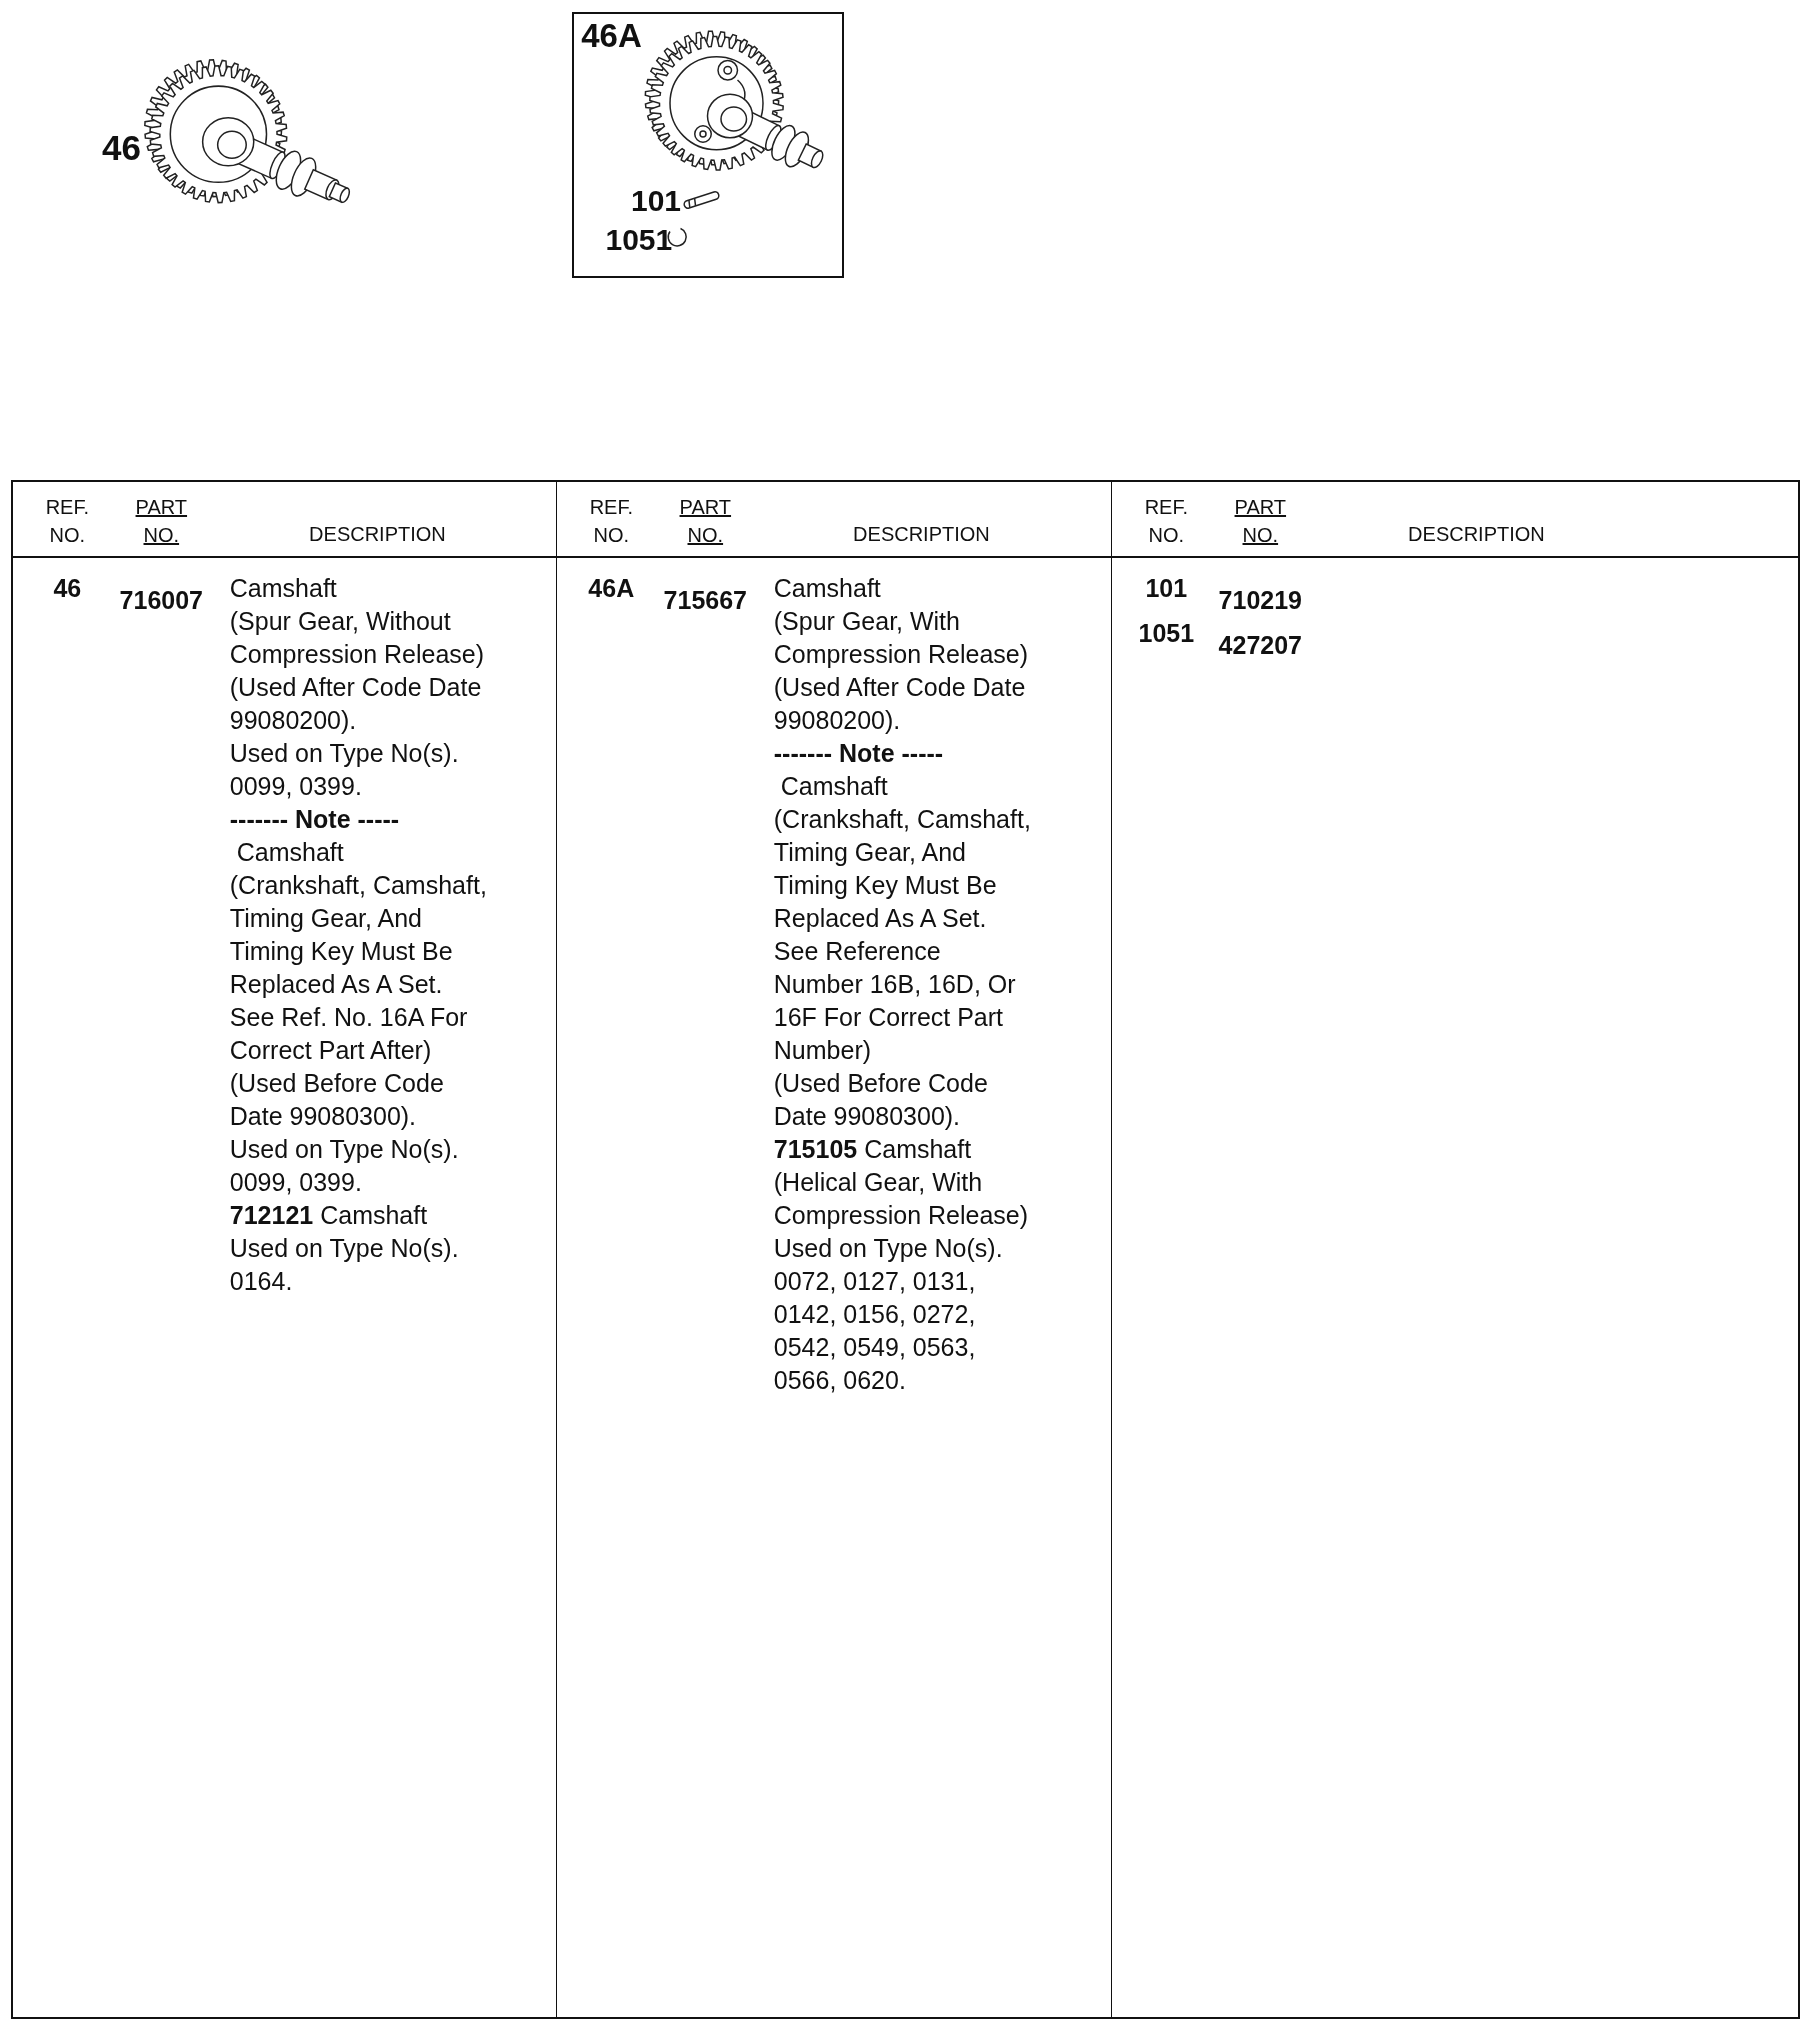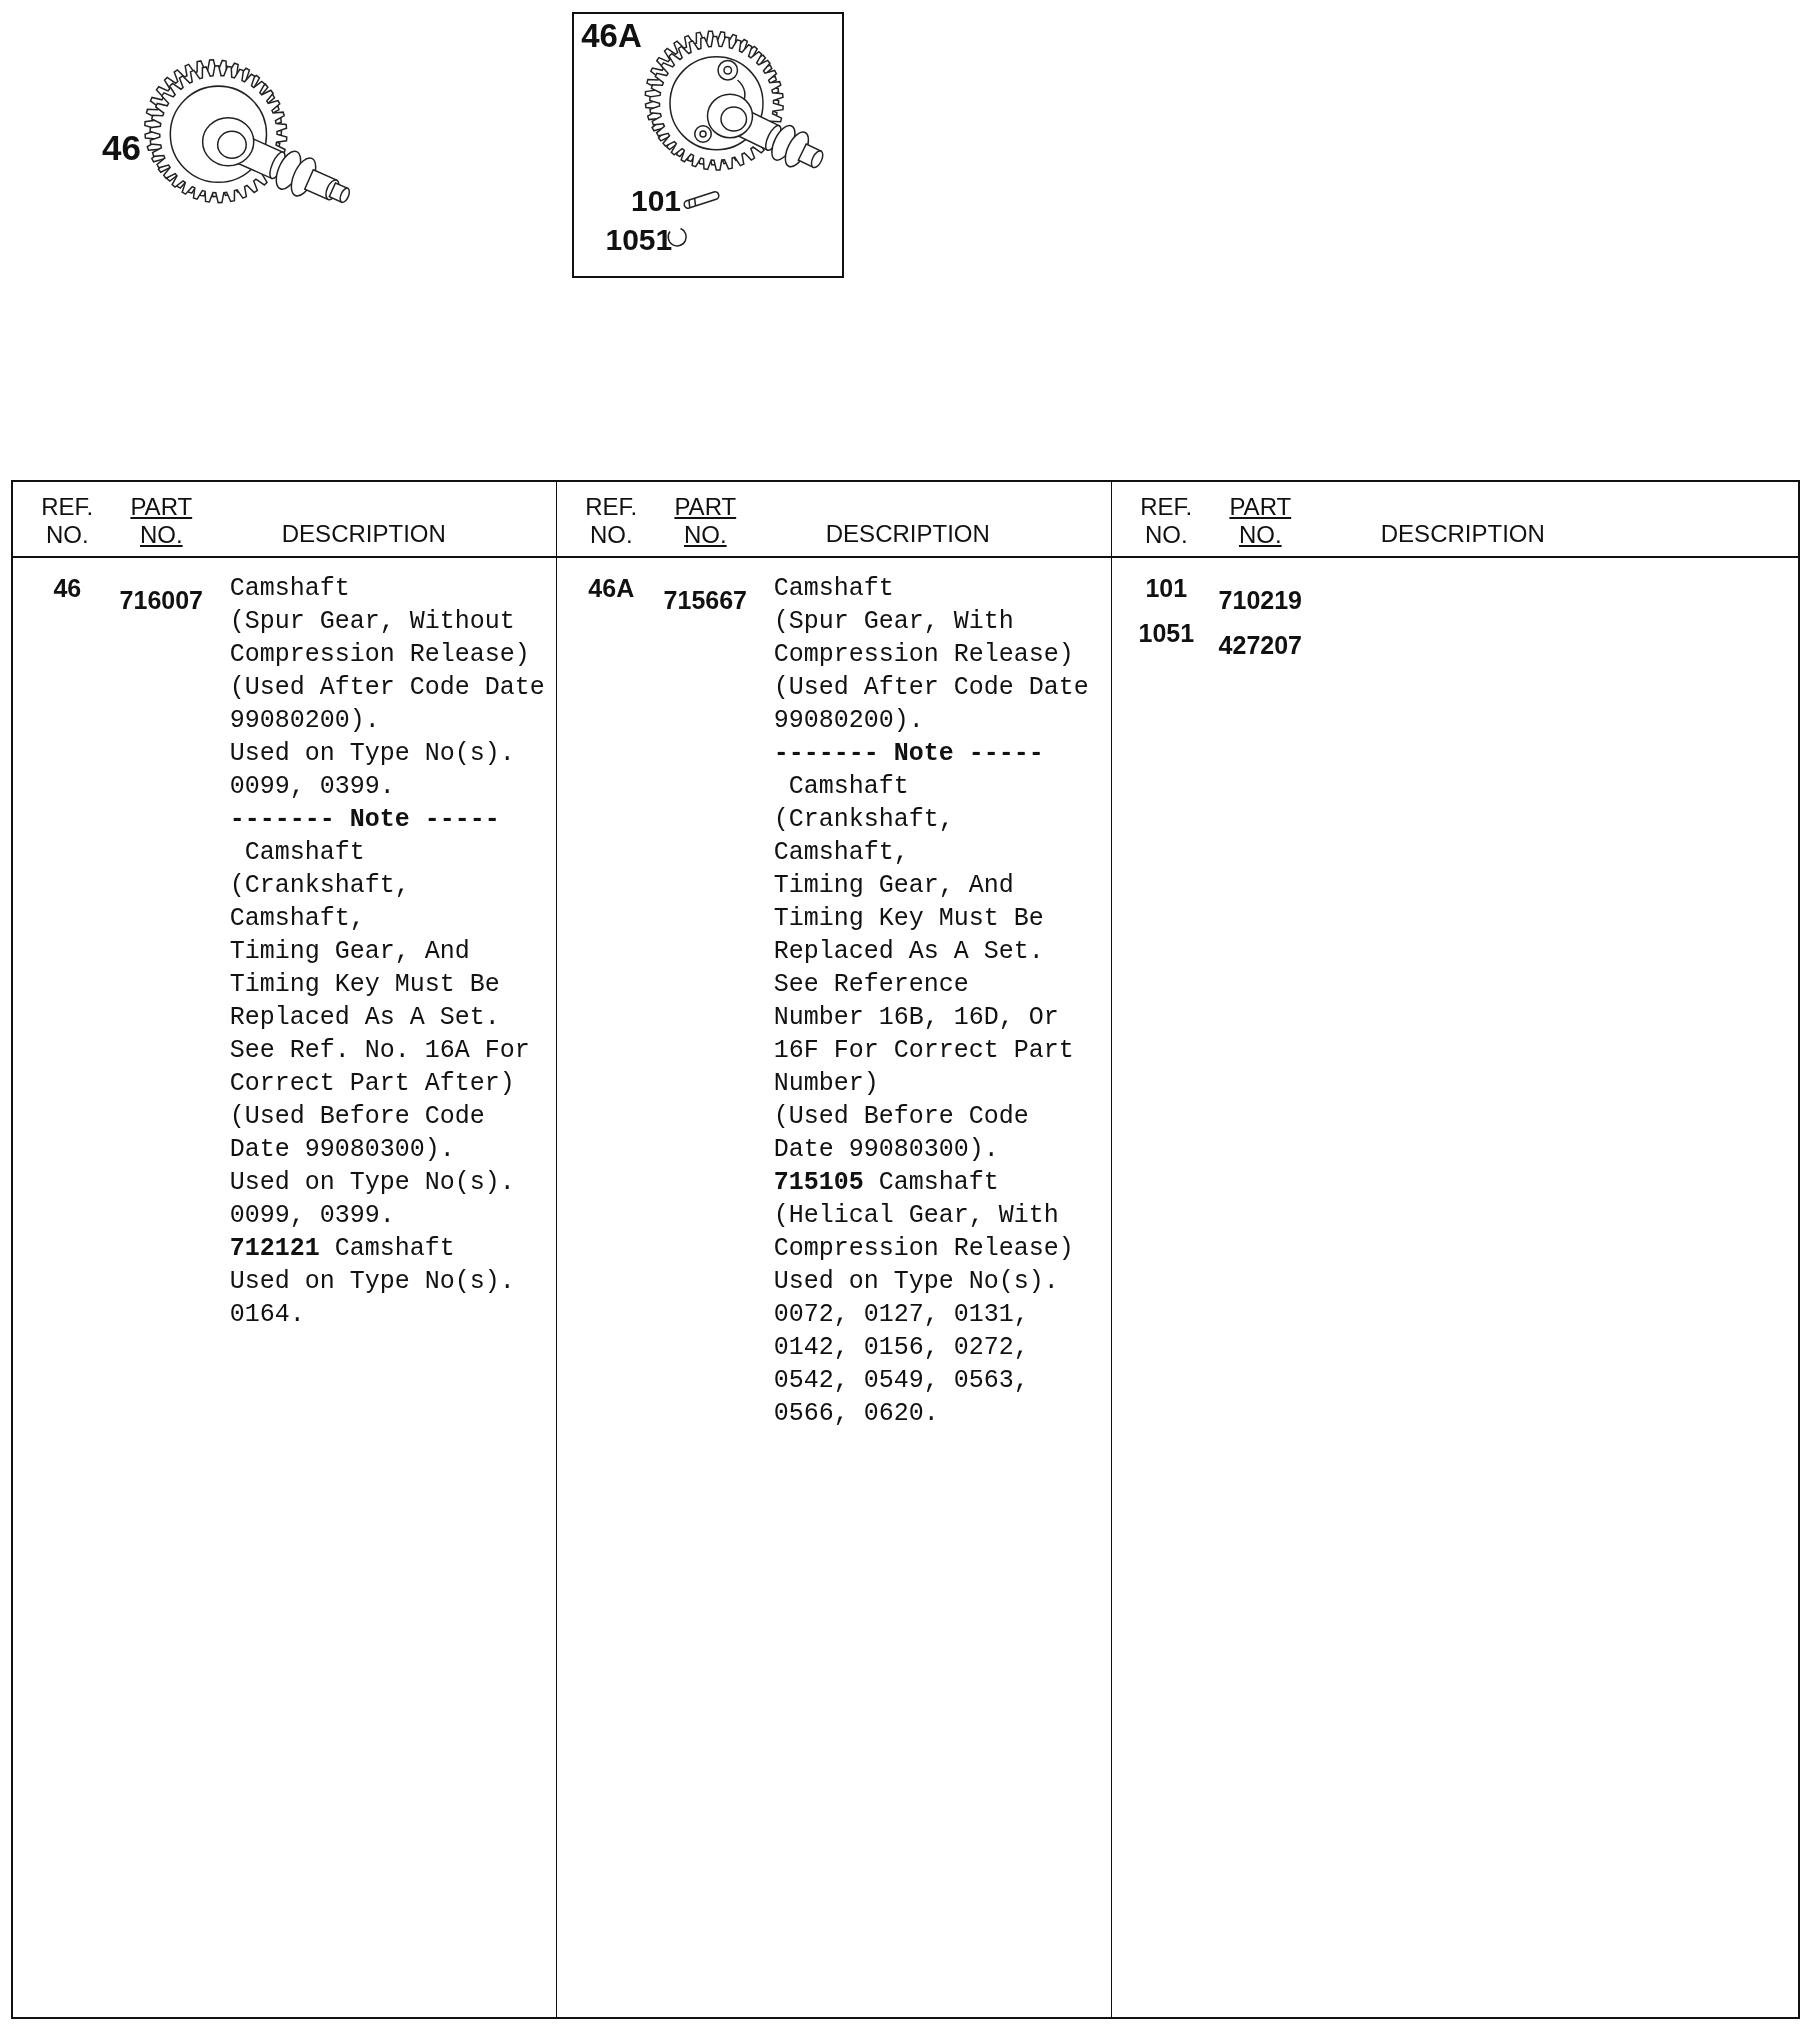"REF." .thead { font-size: 24px -> 20px }
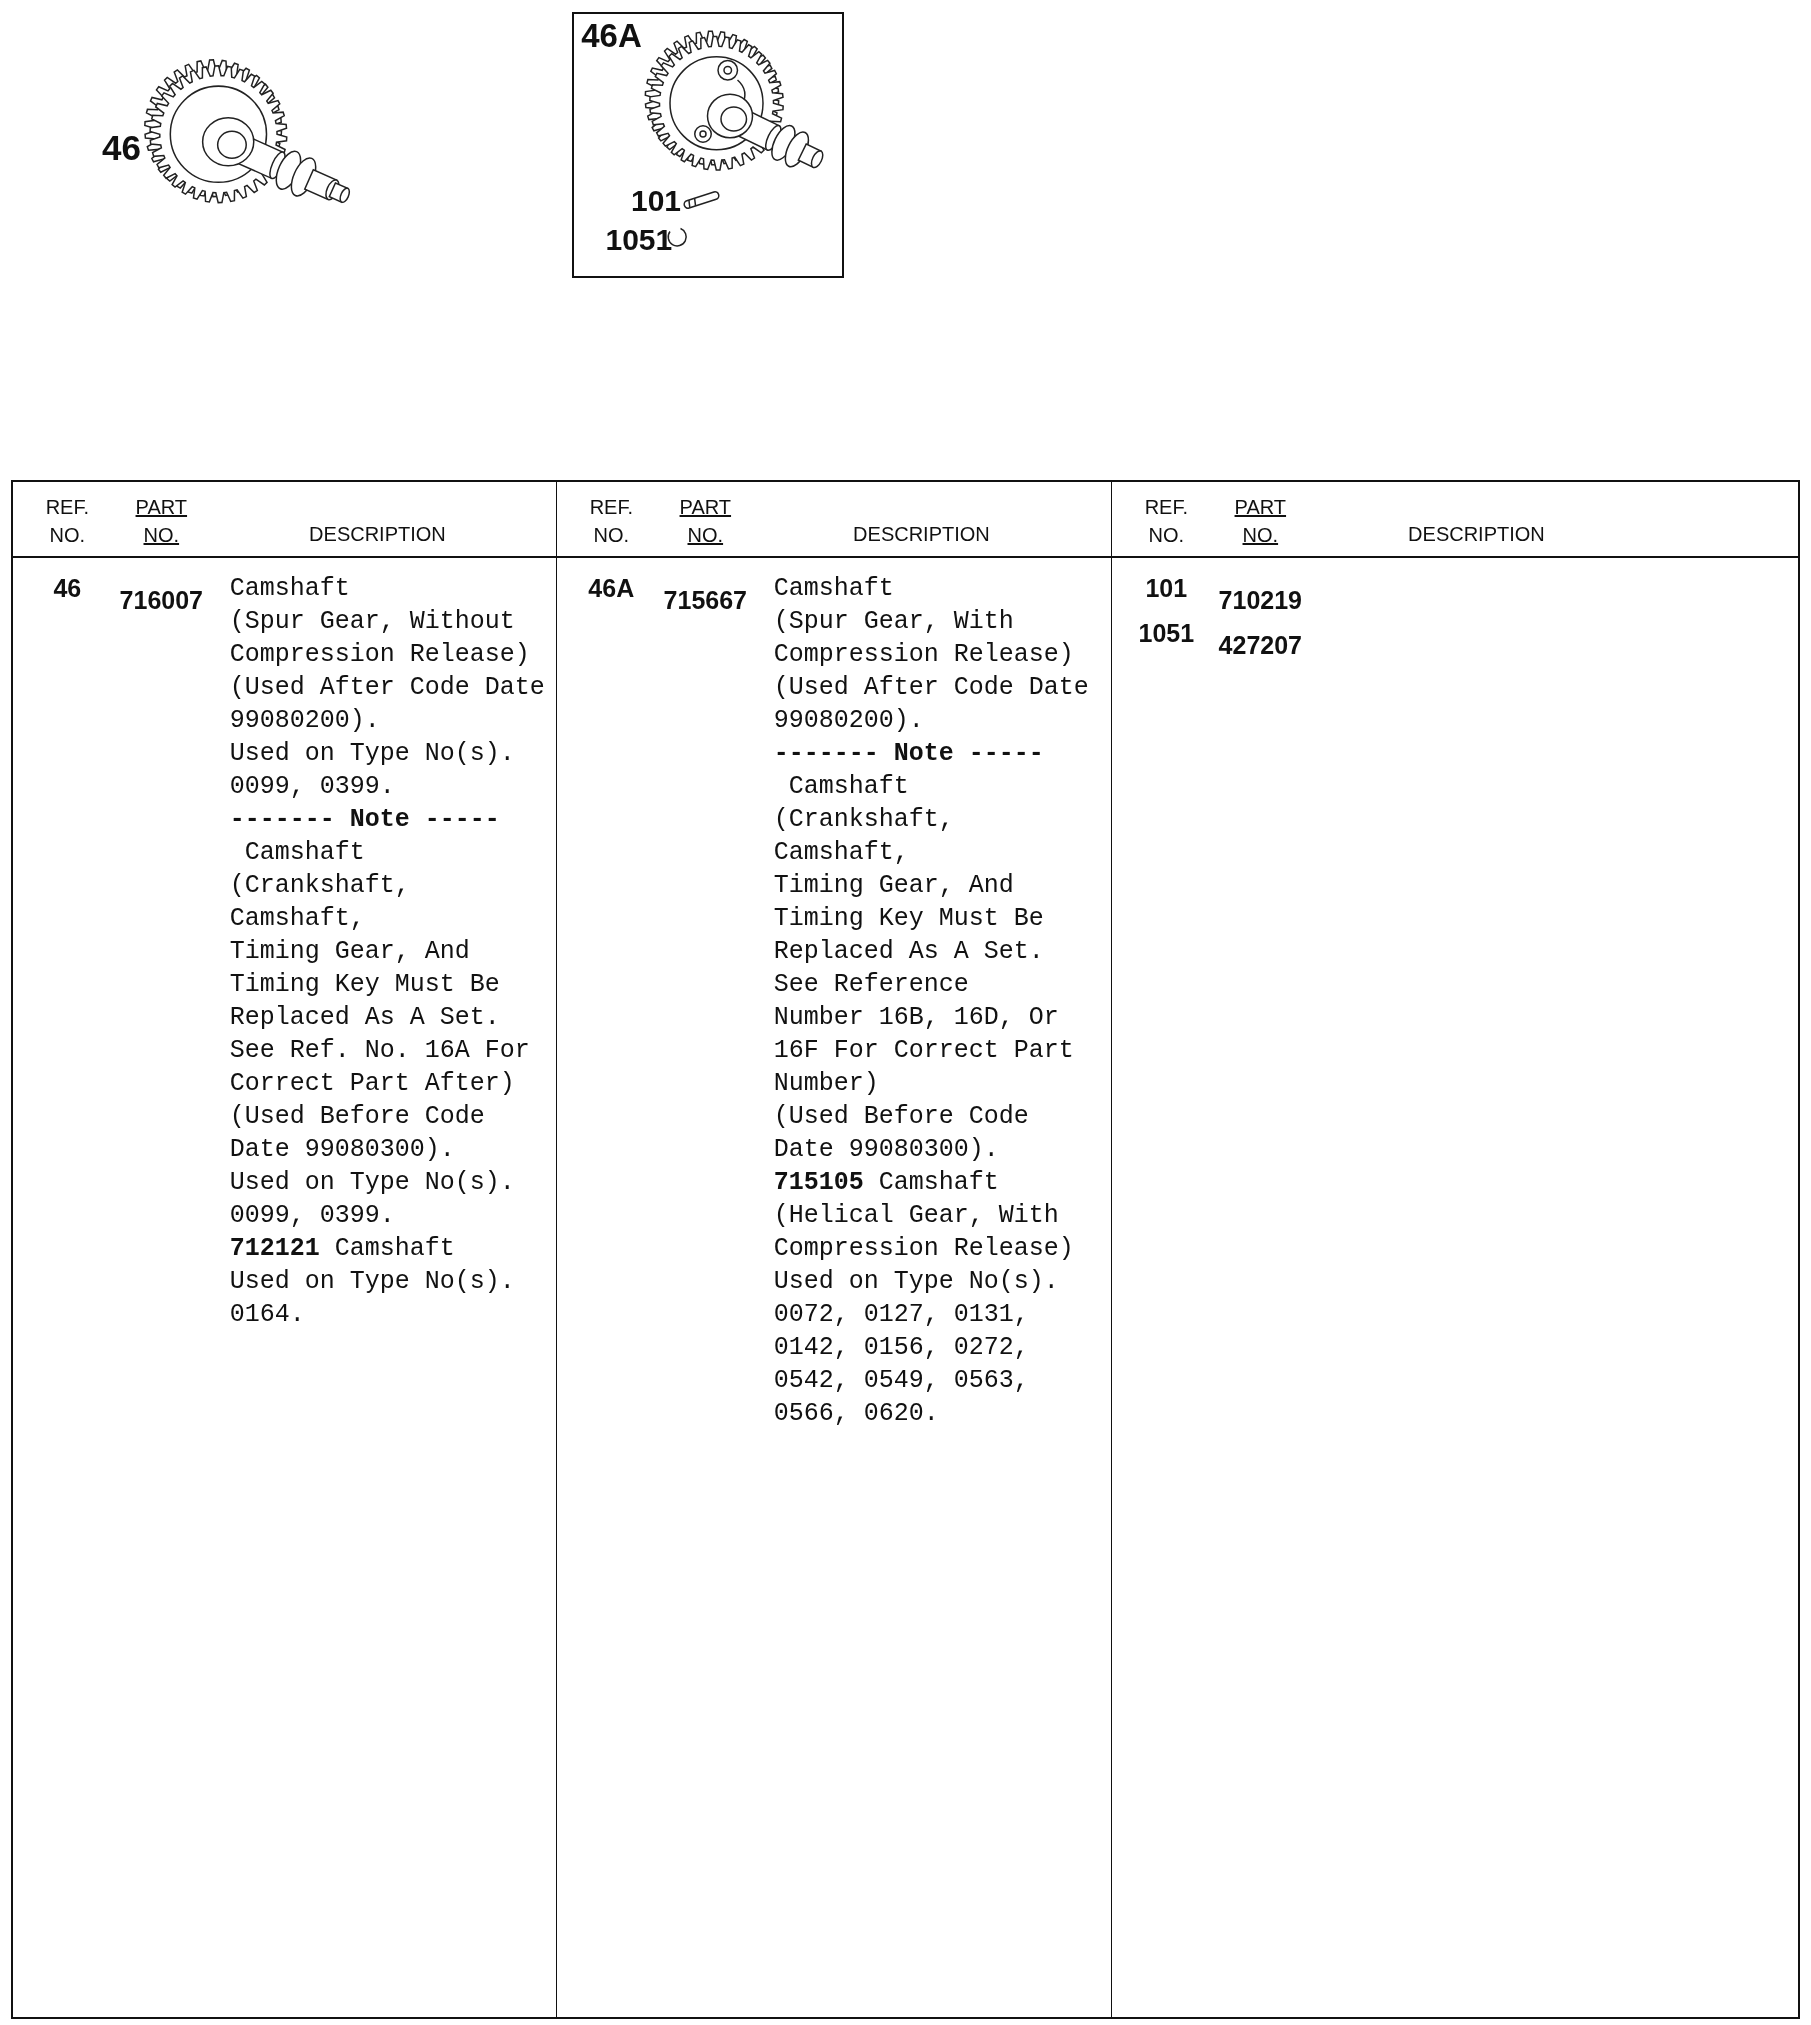"Camshaft" .desc-line { font-family: Liberation Mono, monospace -> none }
